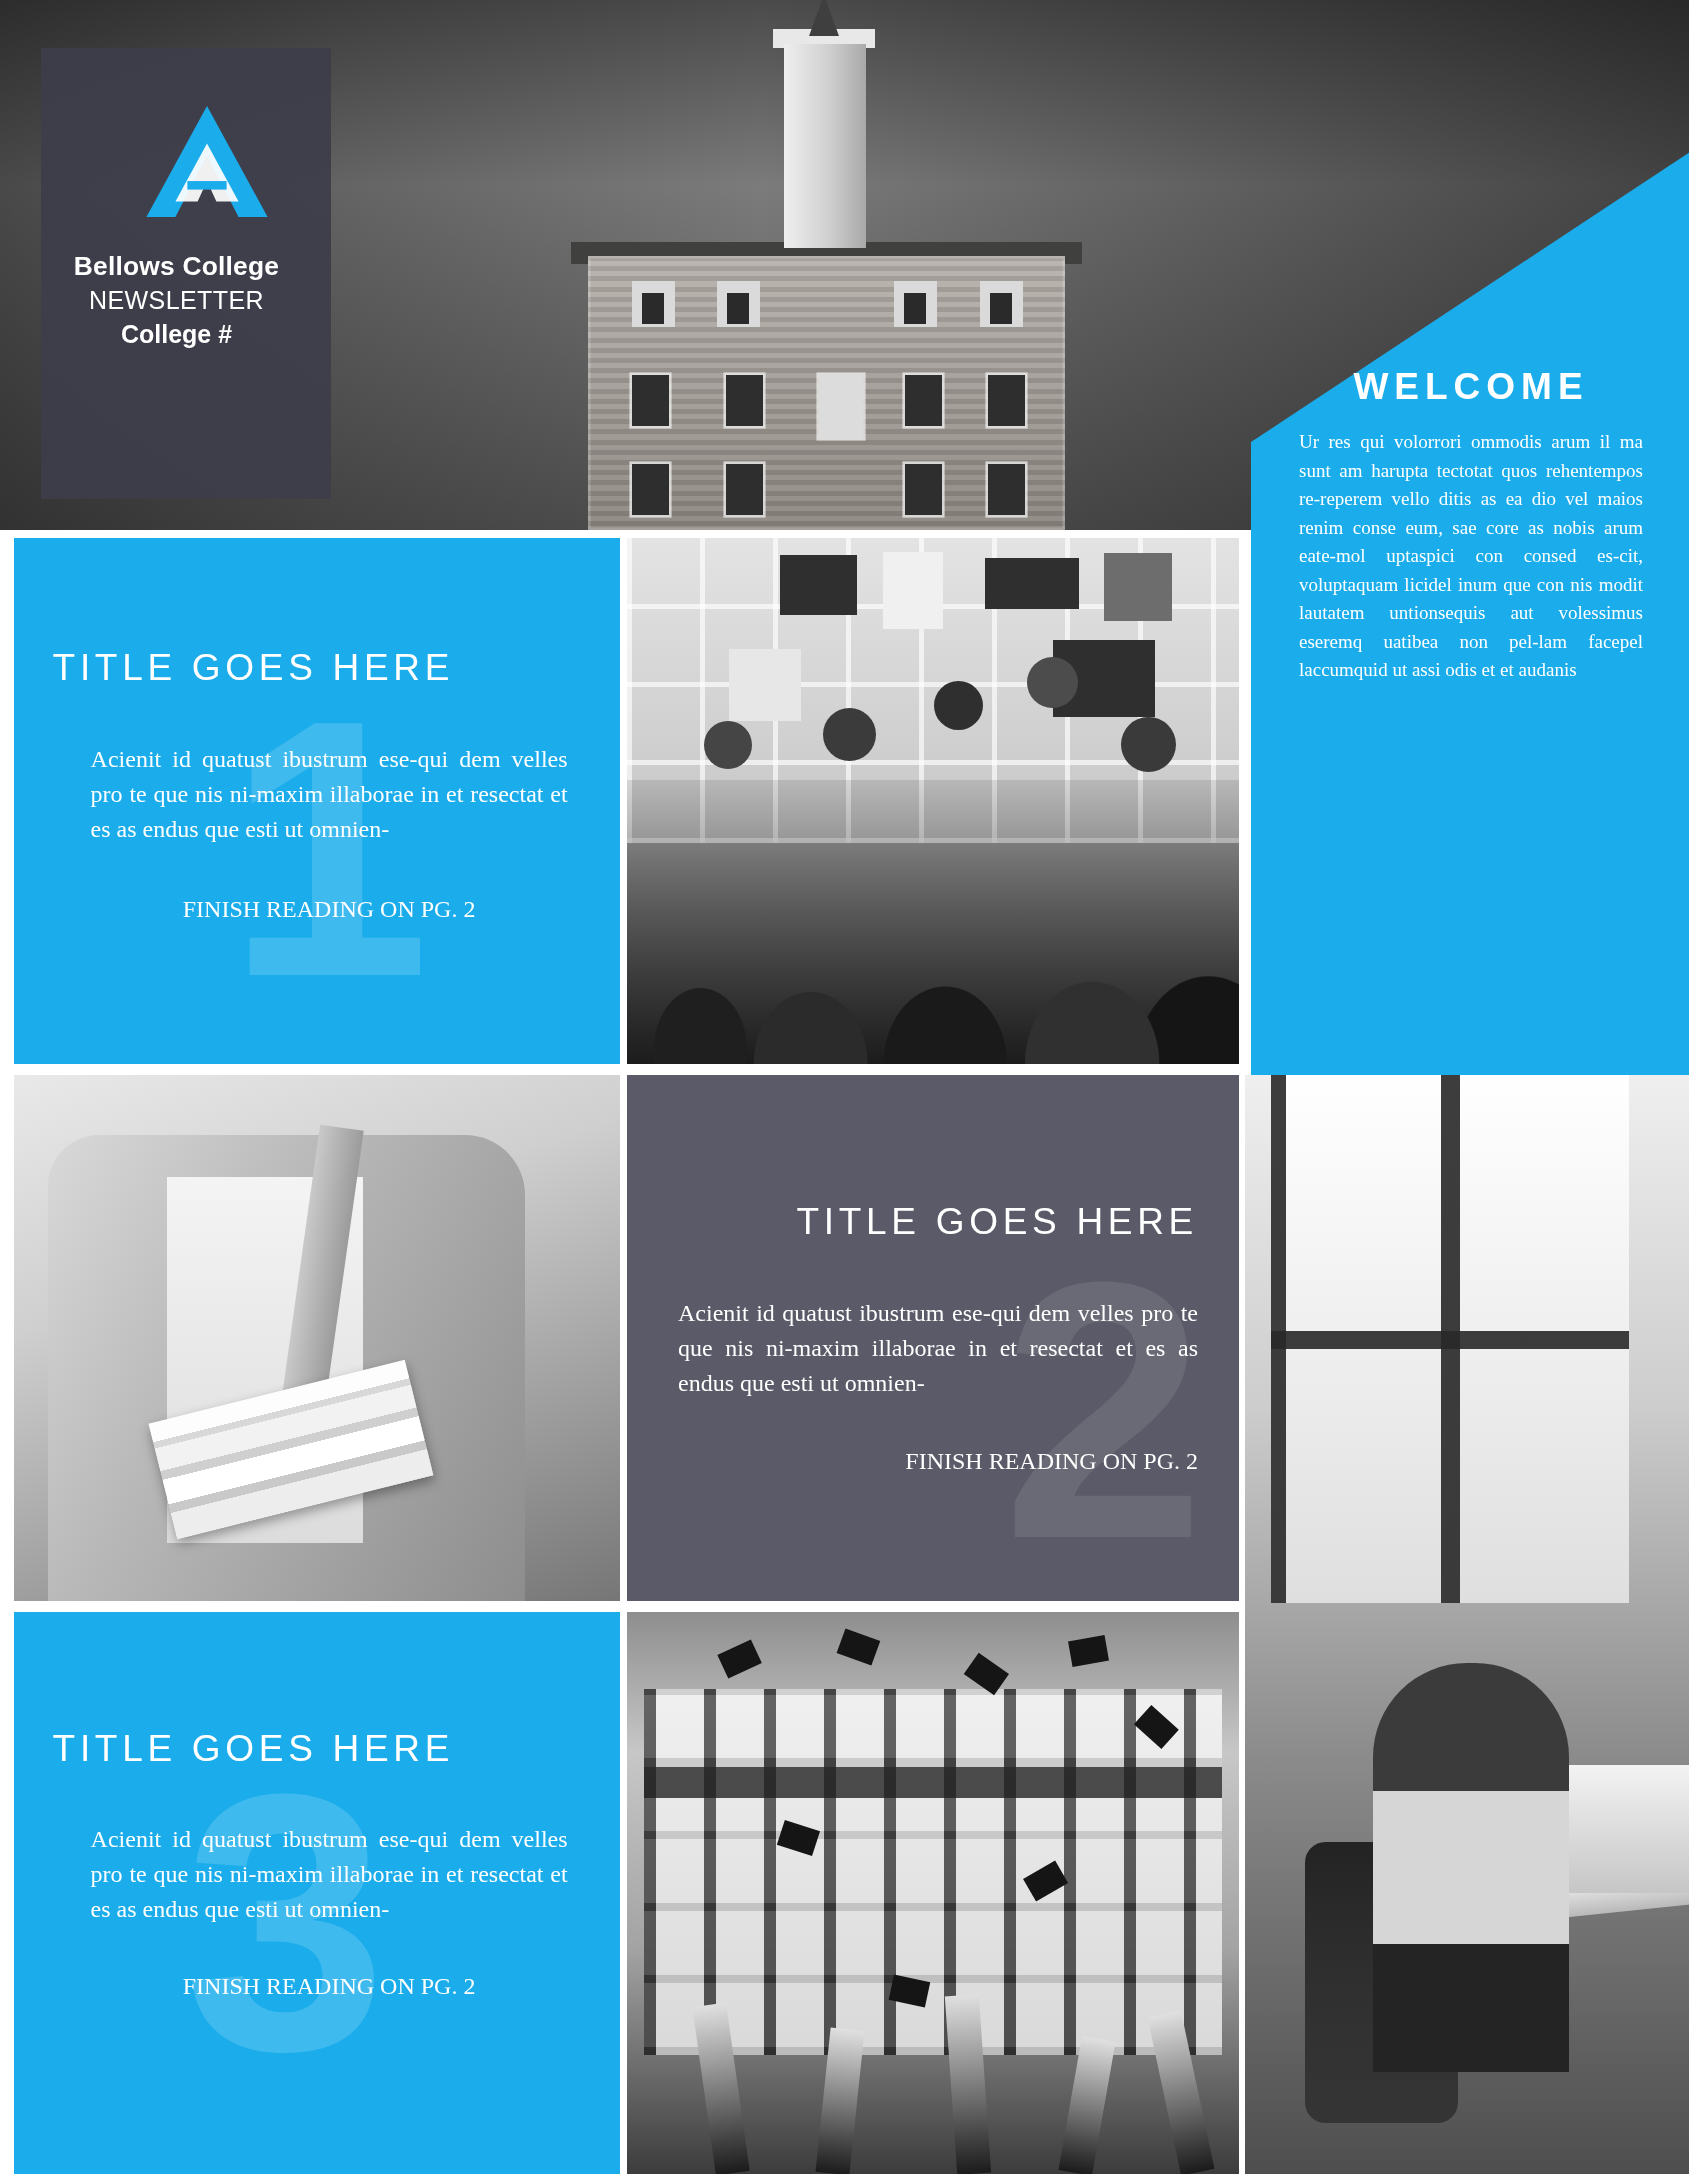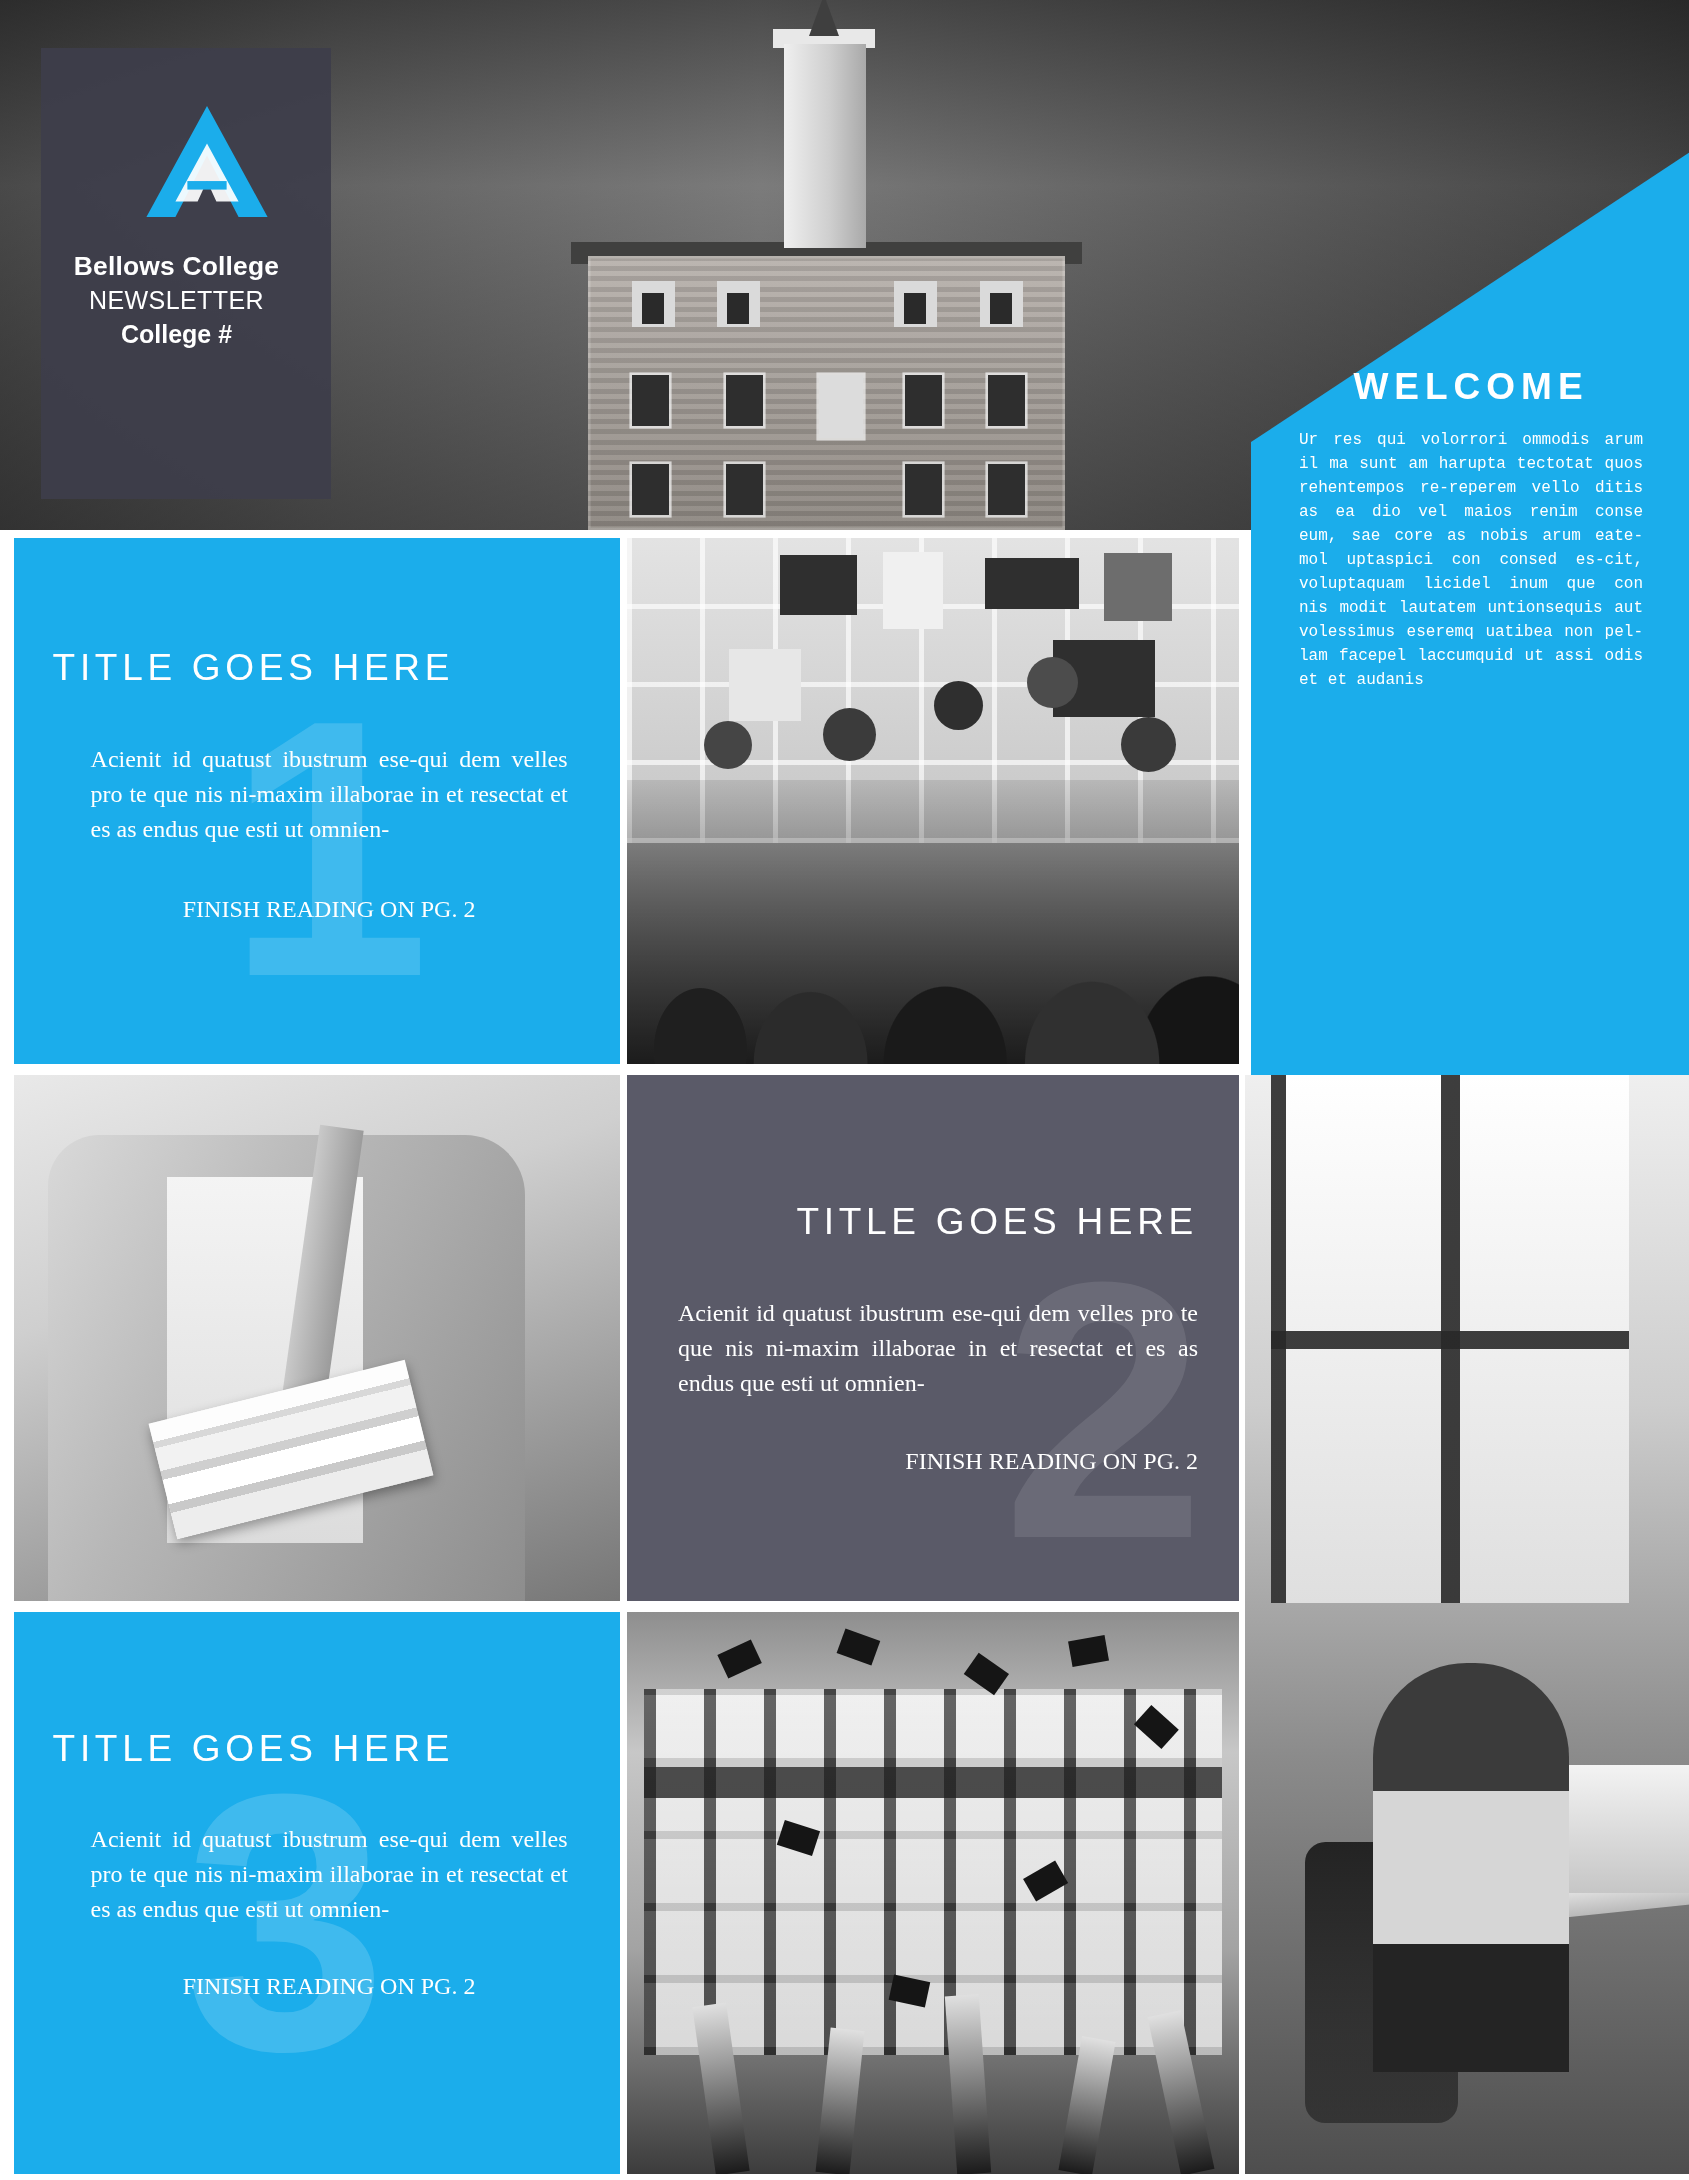"Ur res qui volorrori ommodis" #welcome-body { font-family: Liberation Mono, monospace -> Liberation Serif, serif; font-size: 16px -> 19px }
